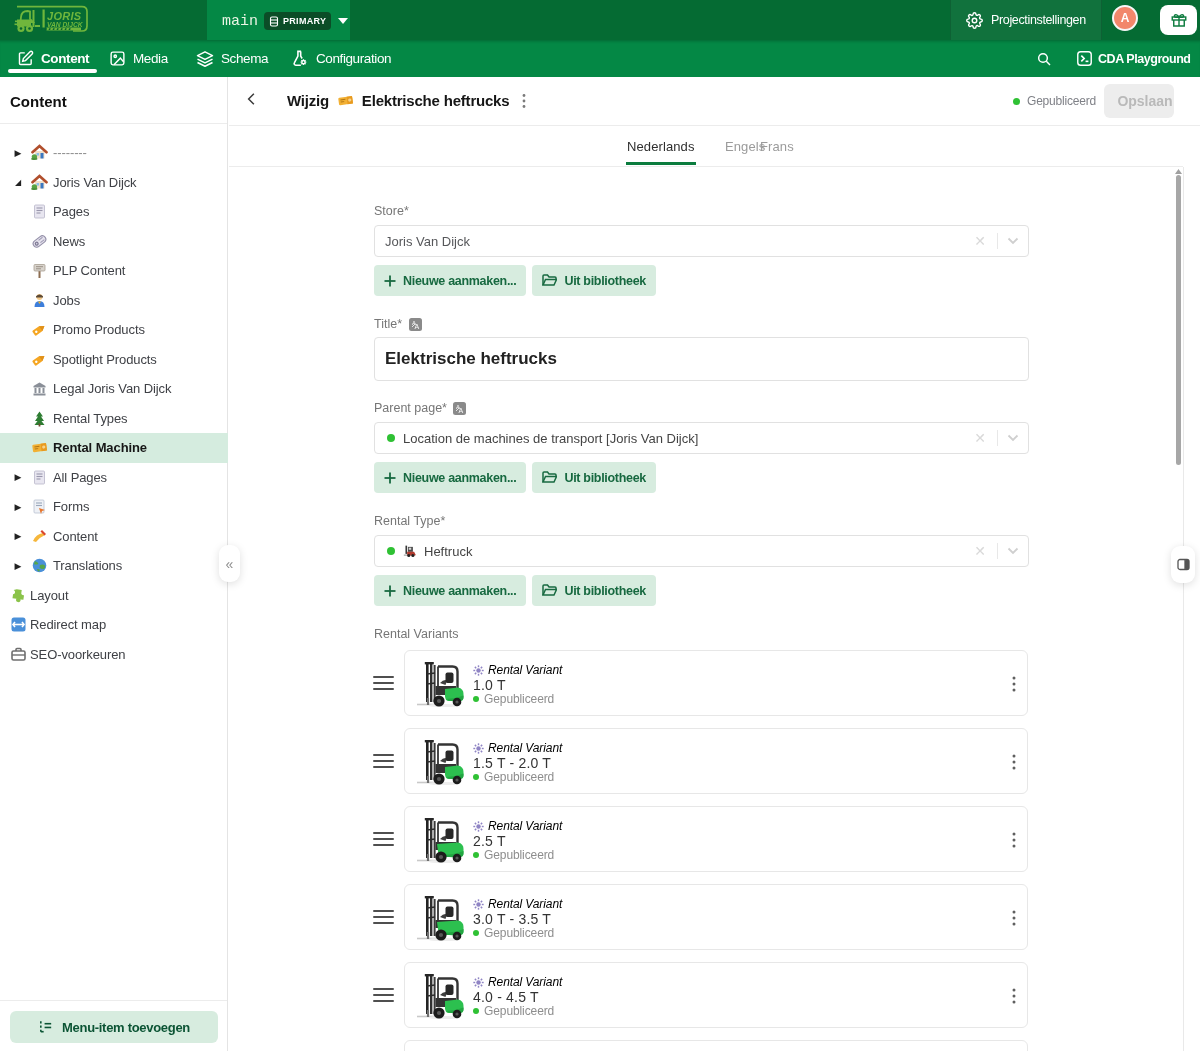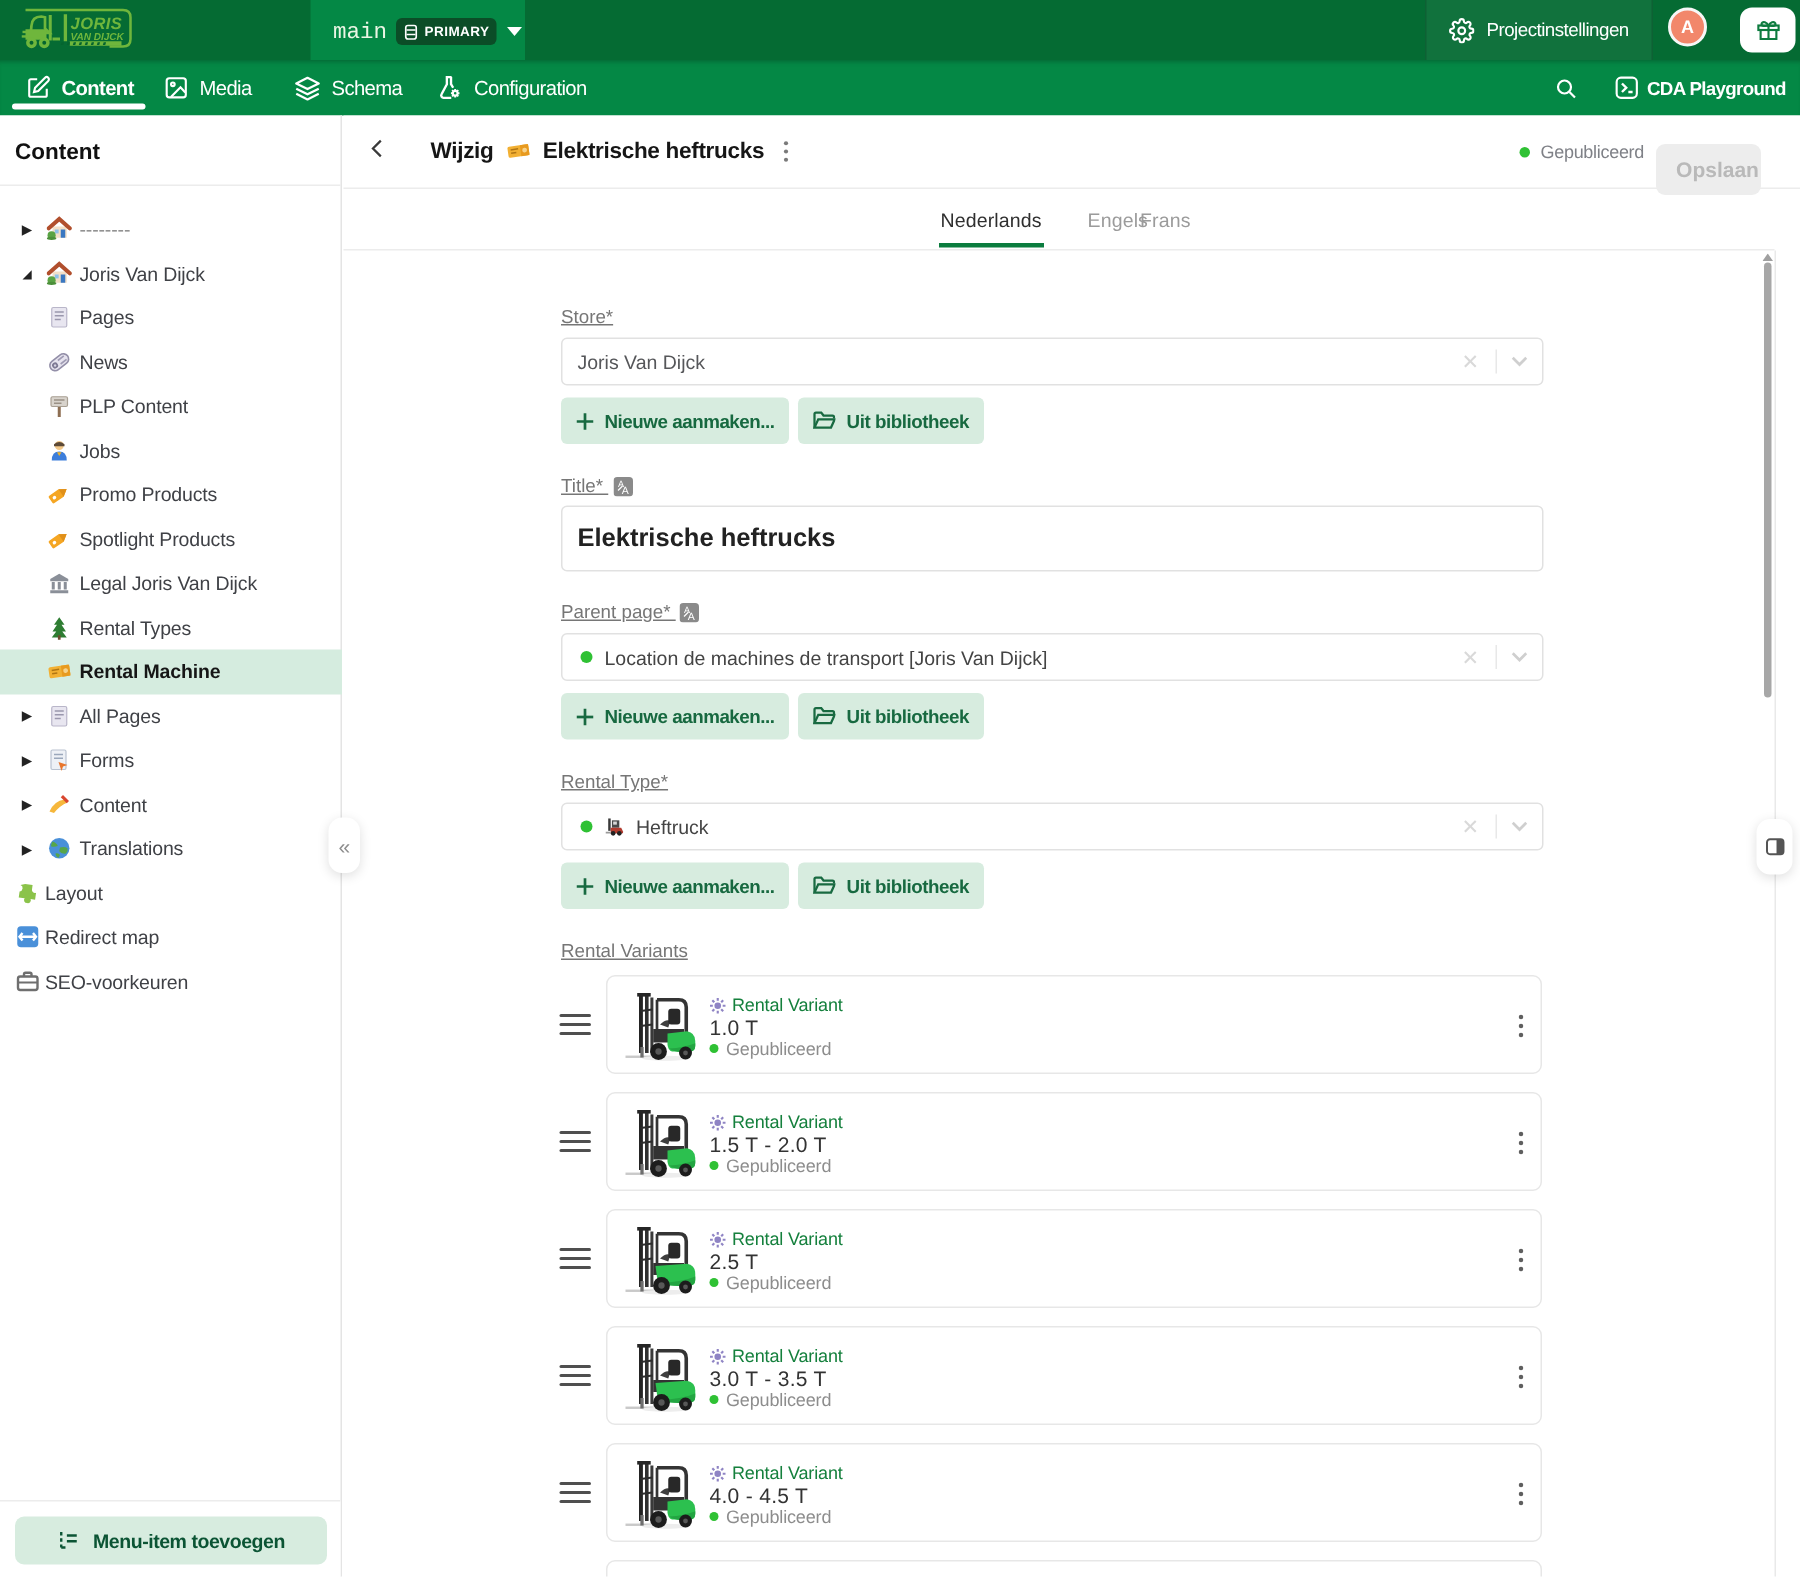"Opslaan" .opslaan { top: 19px -> 7px }
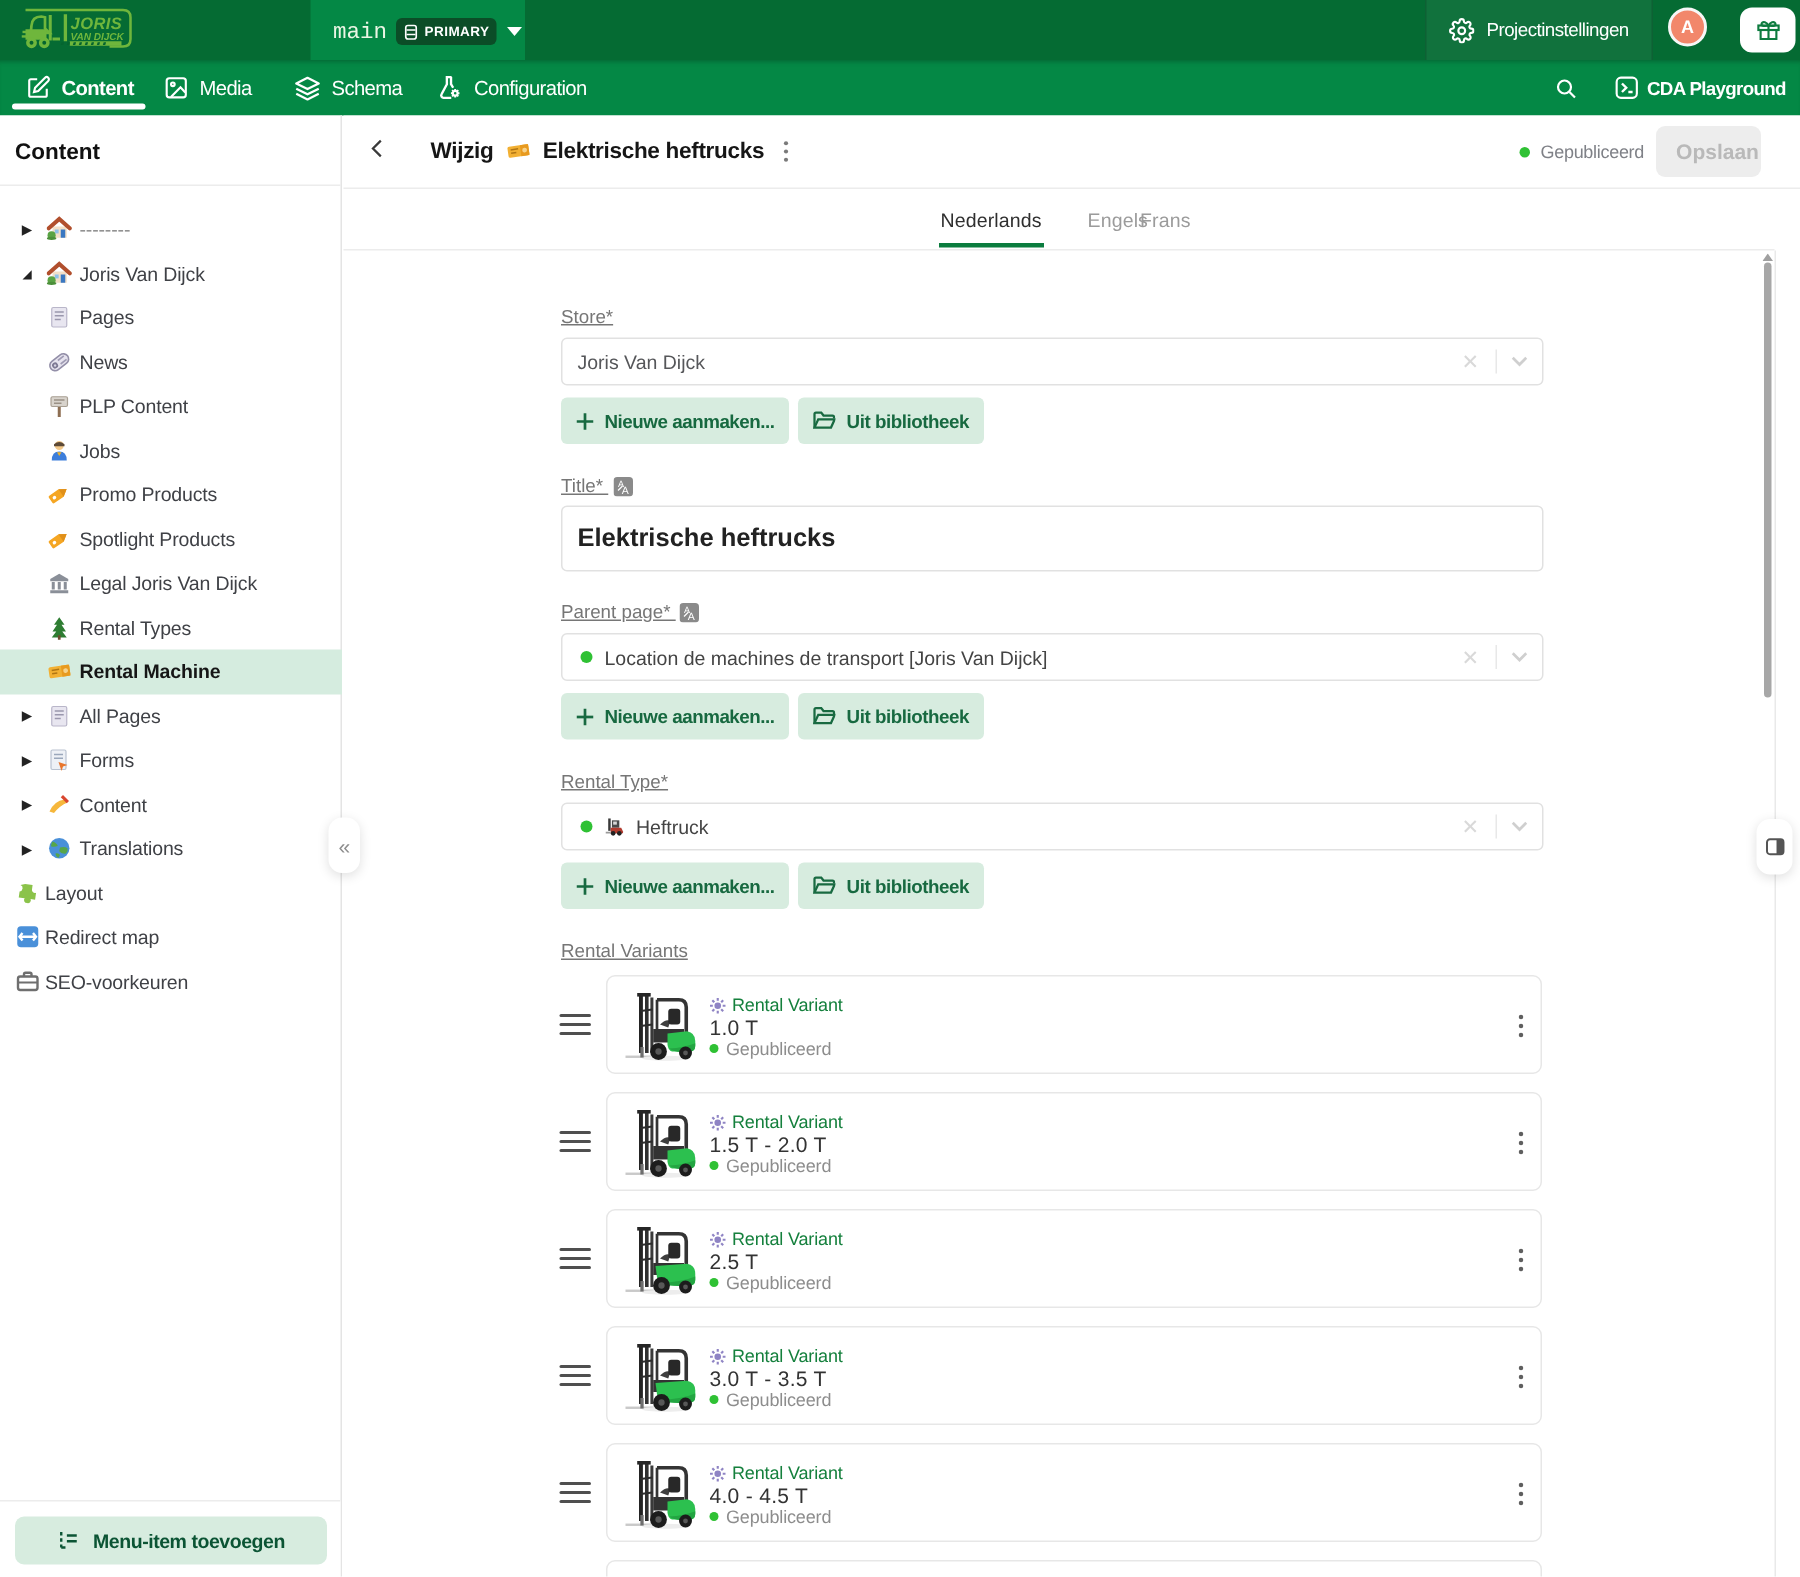"Store*" .lab { text-decoration: underline -> none }
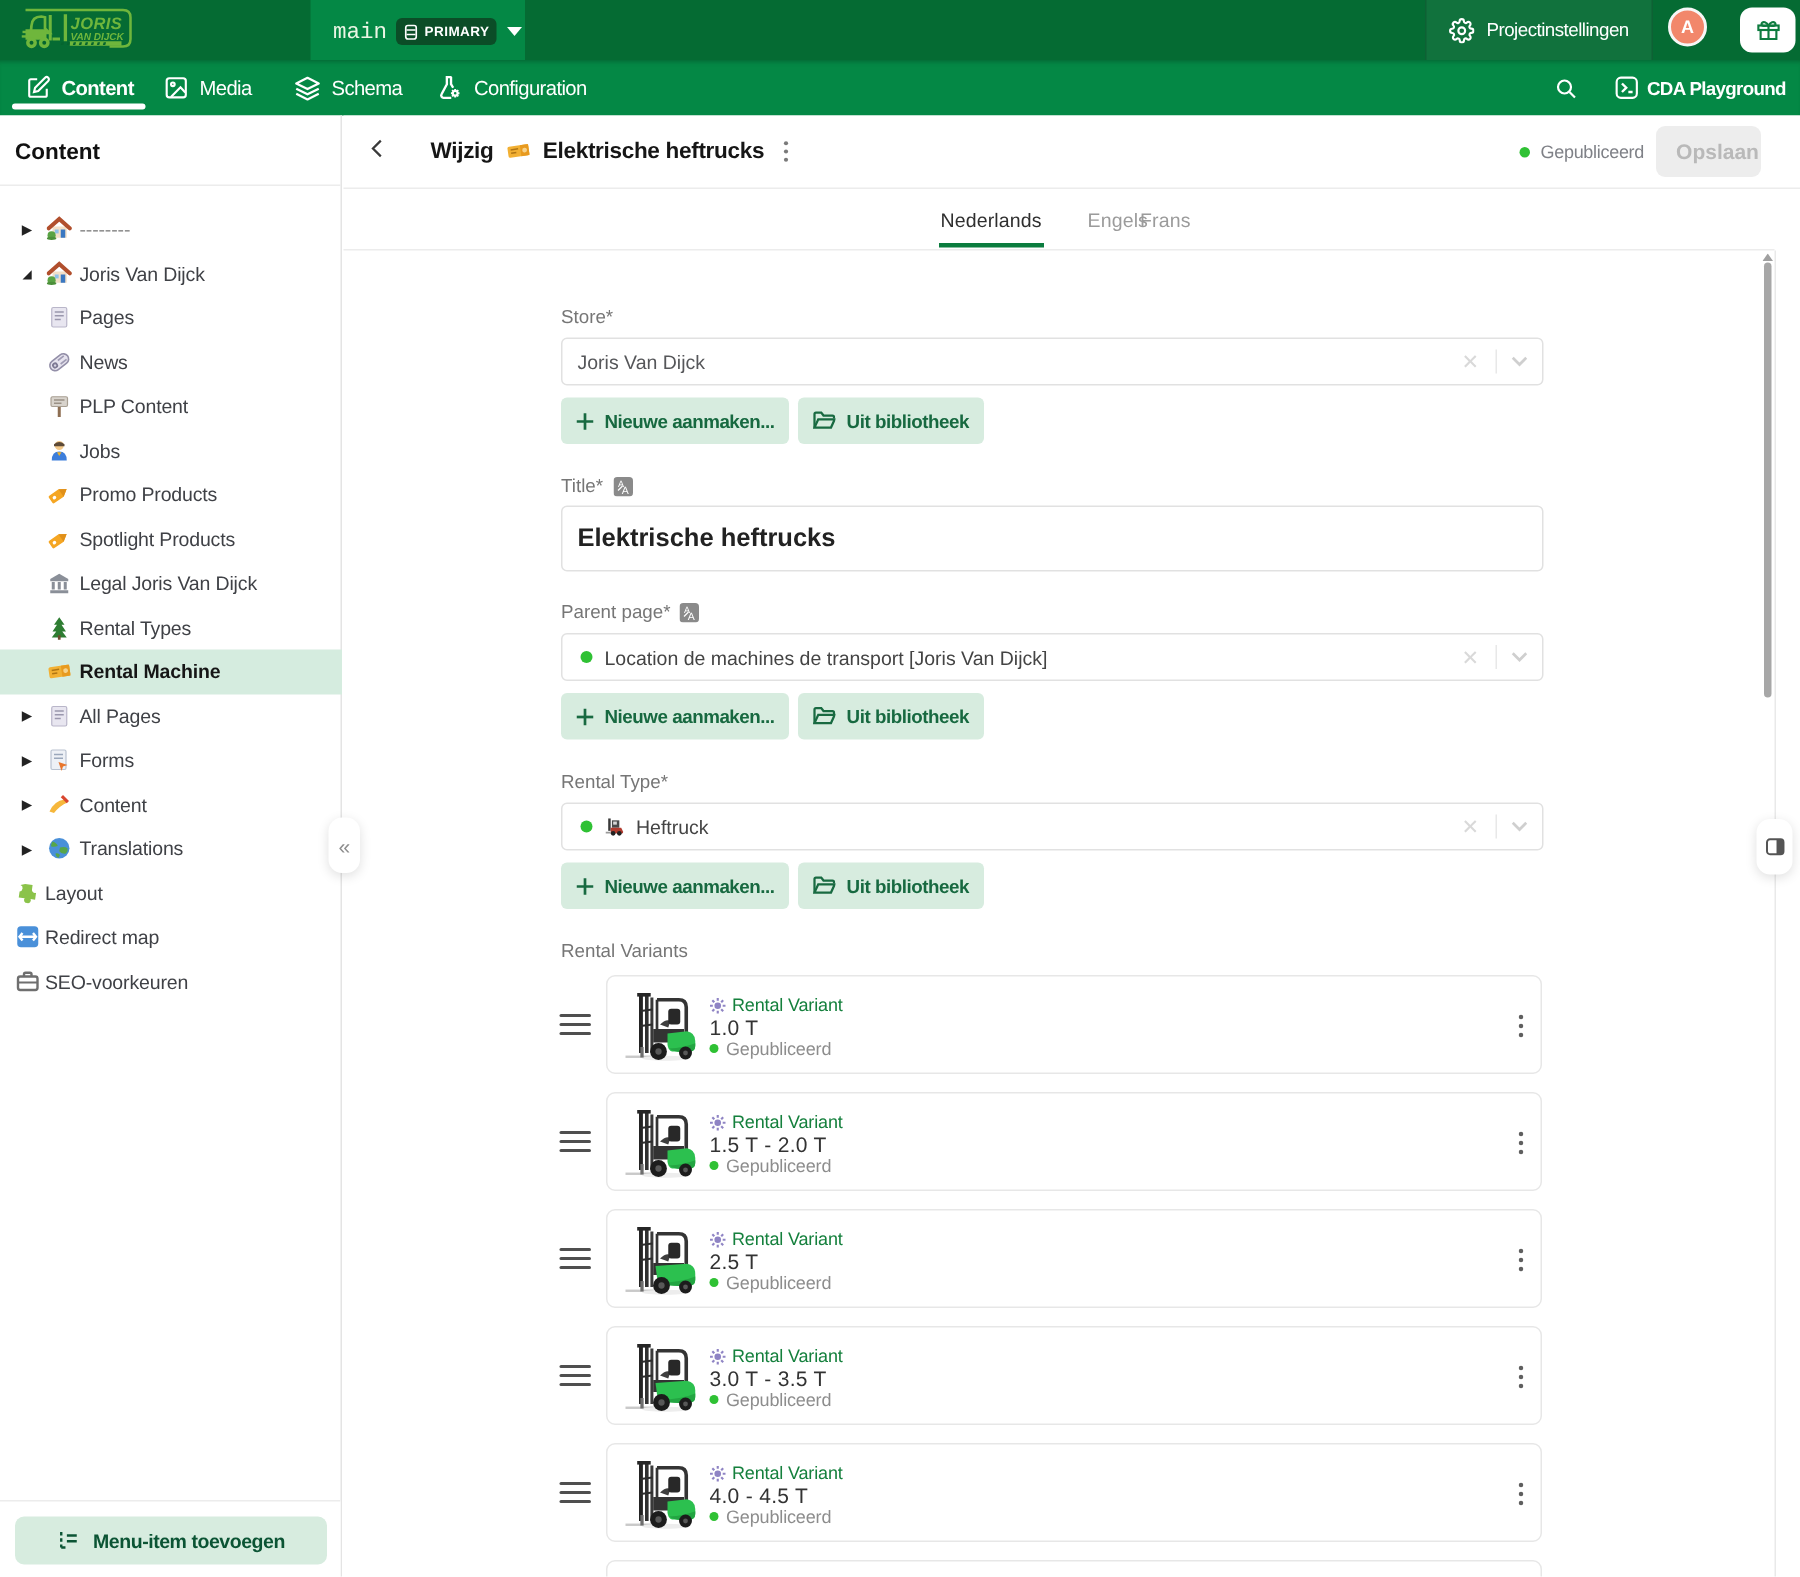"Rental Variant" .cv-k { color: #15803d -> #000000; font-style: none -> italic }
